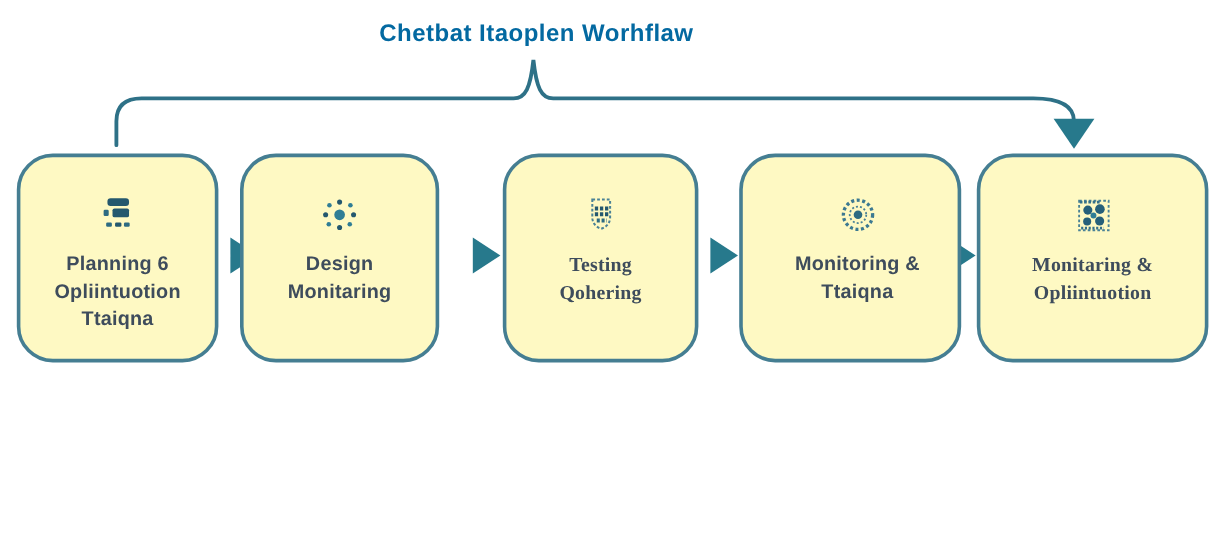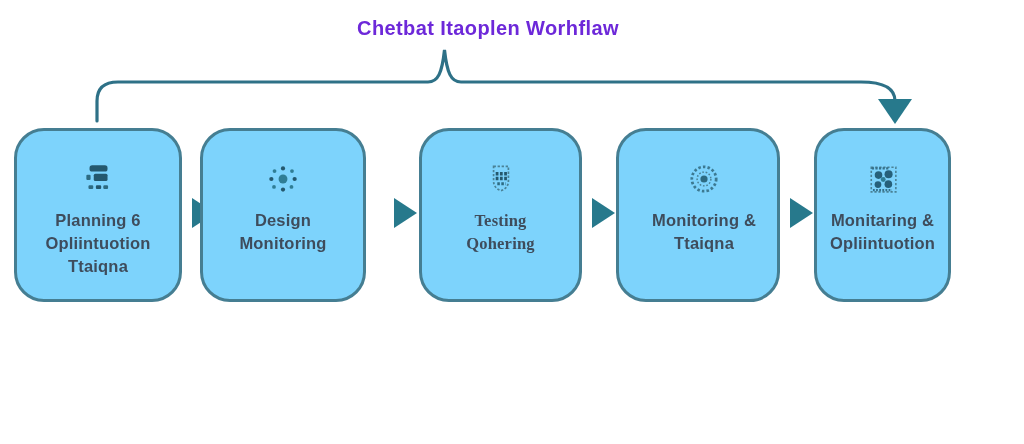"Chetbat Itaoplen Worhflaw" .diagram-title { color: #6d28d9 -> #0369a1; padding-left: 41px -> none }
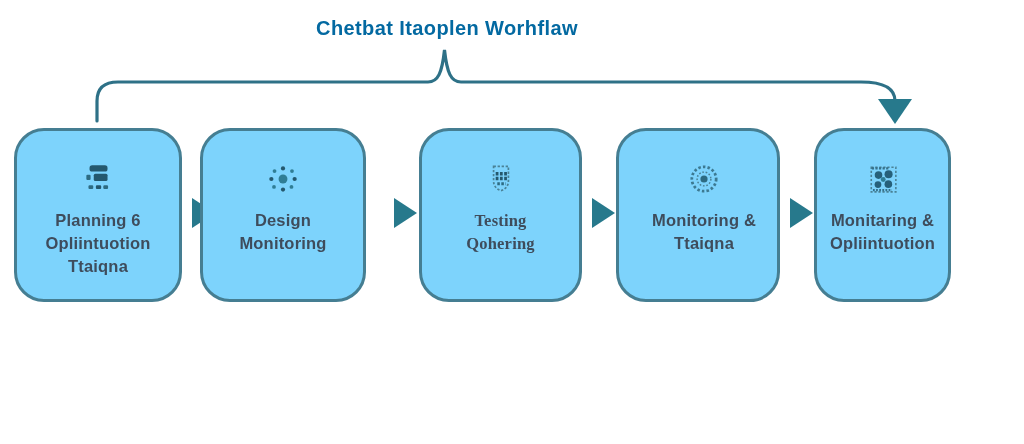"Planning 6" .step { background: #7dd3fc -> #fef9c3 }
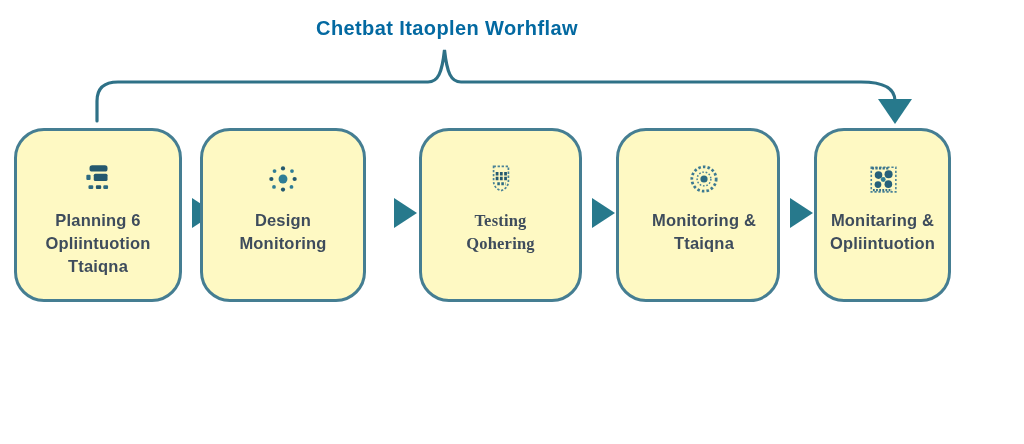"Monitoring &" .step-4 { width: 164px -> 185px }
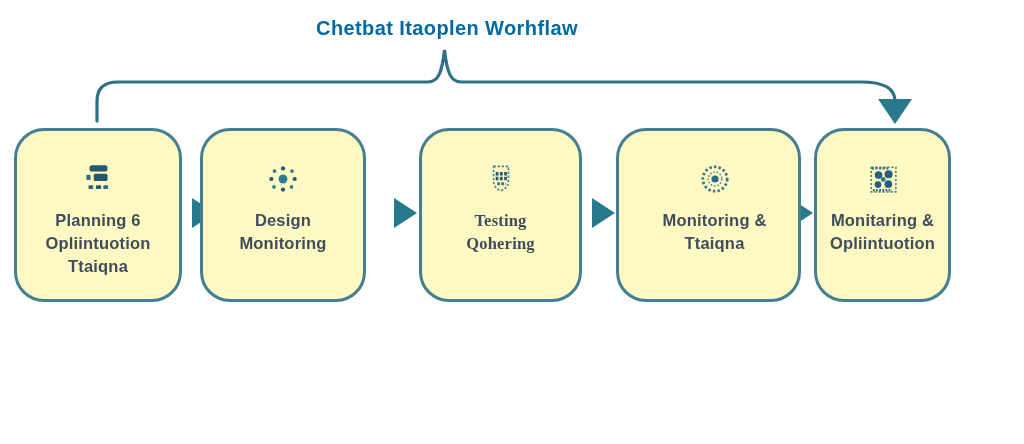"Monitaring &" .step-5 { font-family: none -> Liberation Serif, serif; width: 137px -> 193px }
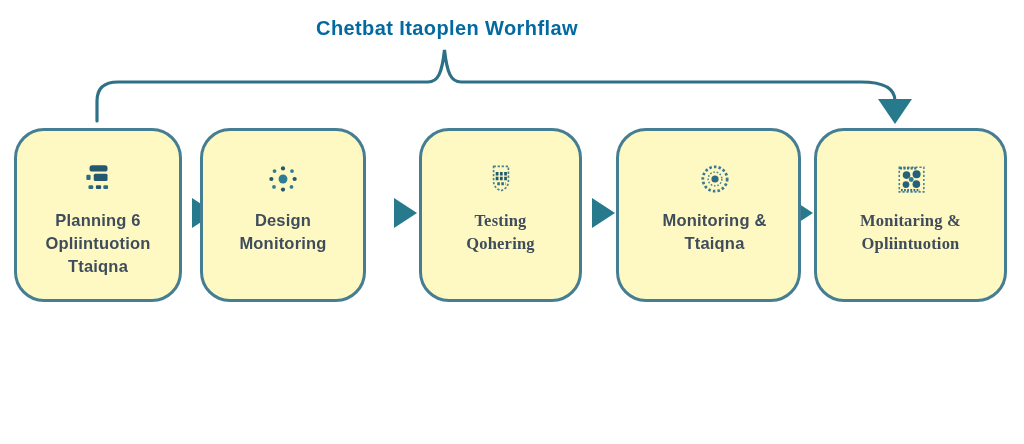"Monitoring" span { text: Monitoring -> Monitaring }
